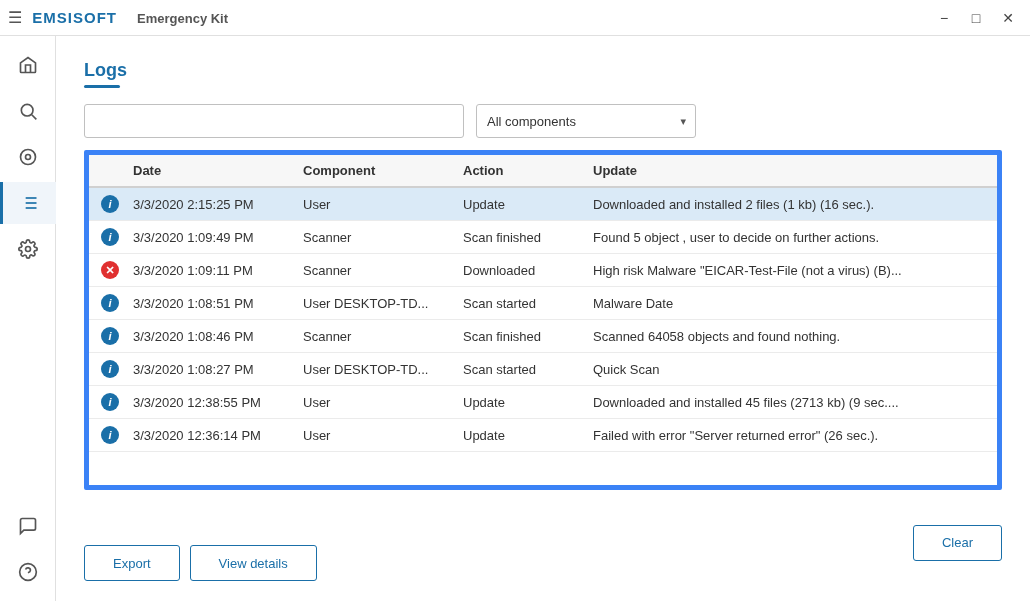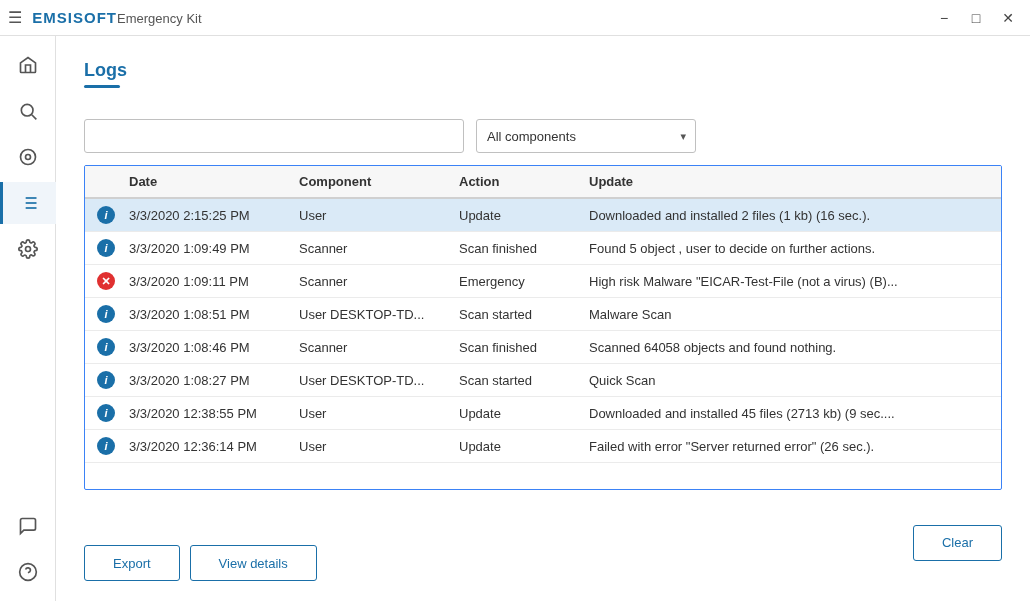"EMSISOFT" .brand { gap: 0 -> 20px }
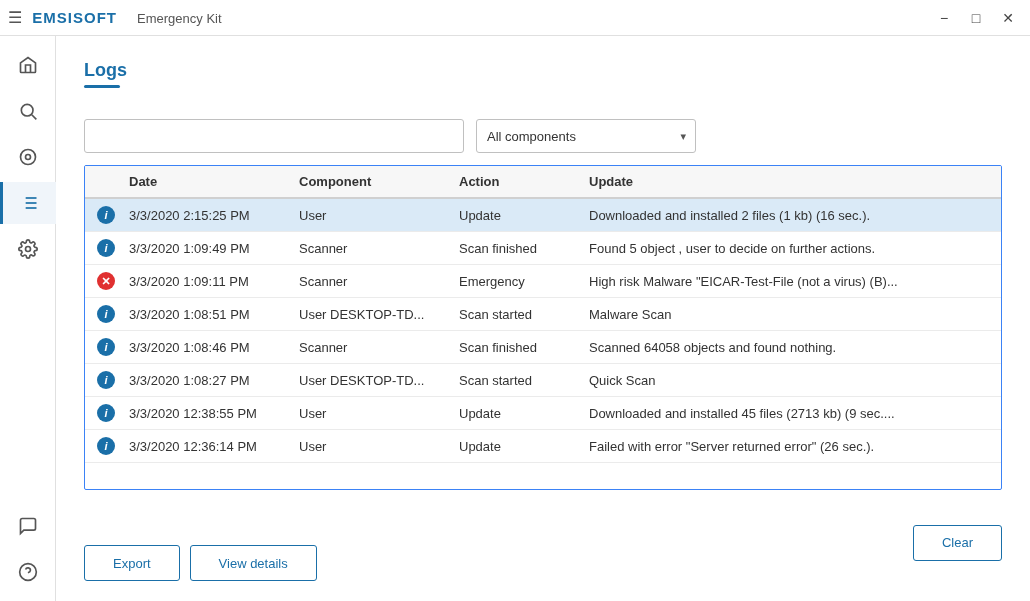"Emergency Kit" .brand-emergency { font-weight: 400 -> 700 }
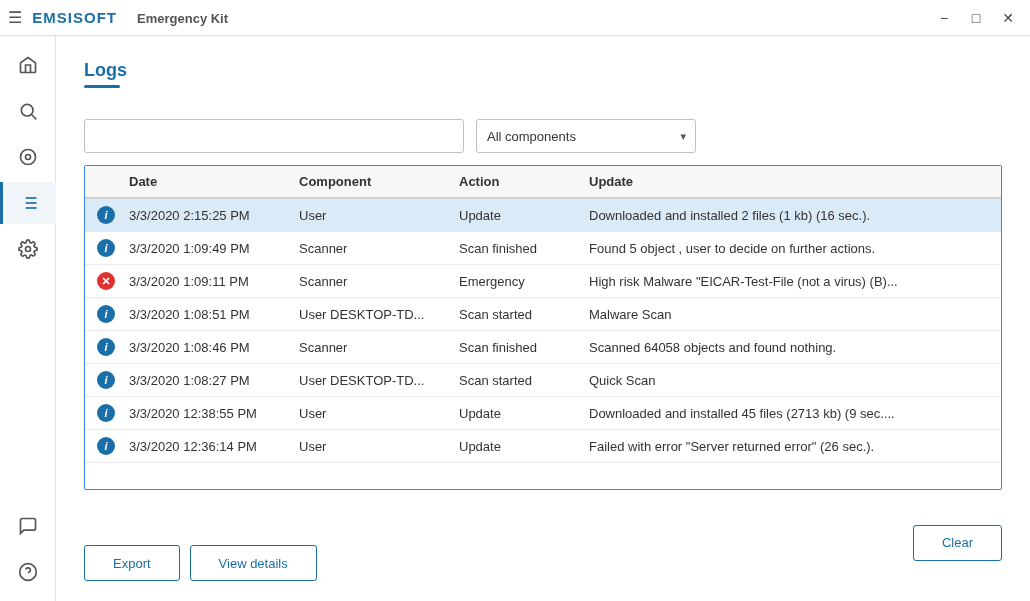"Logs" .page-header { margin-bottom: 31px -> 16px }
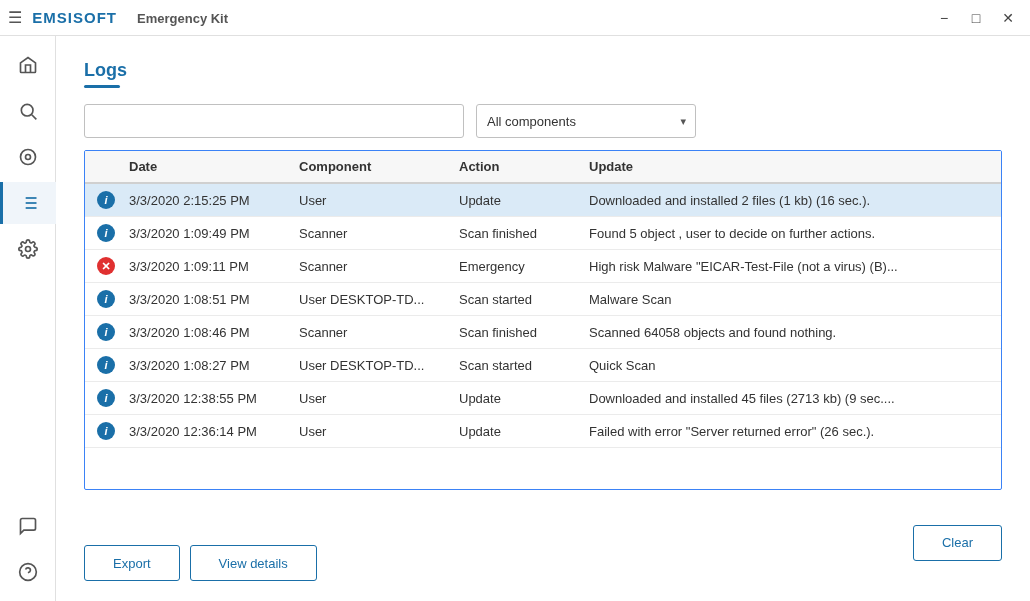"Date" .table-container { border: 1px solid #3b82f6 -> 5px solid #3b82f6 }
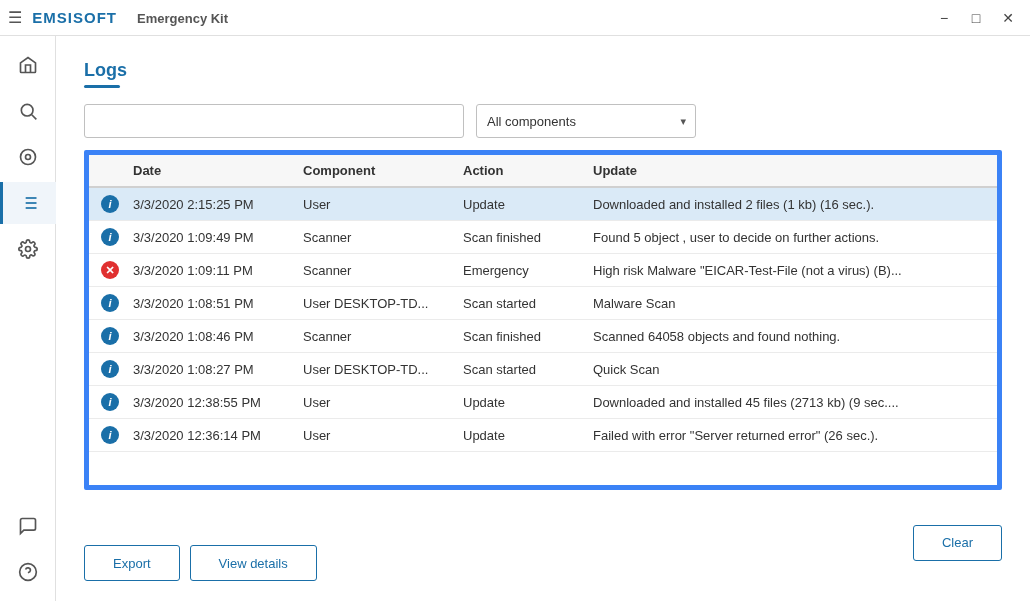"Emergency" td.col-action { text: Emergency -> Downloaded }
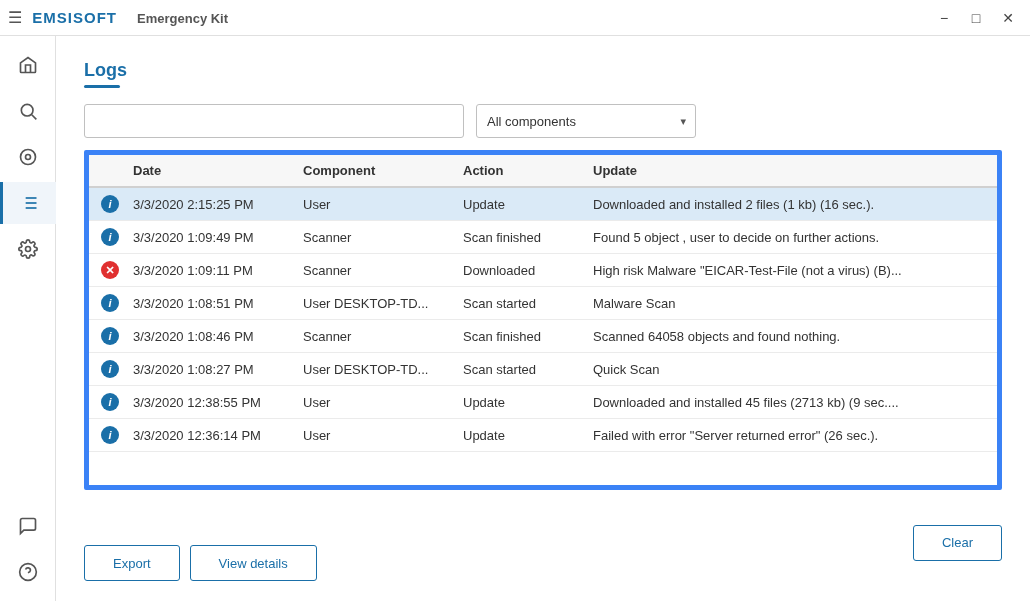"Malware Scan" td.col-details { text: Scan -> Date }
